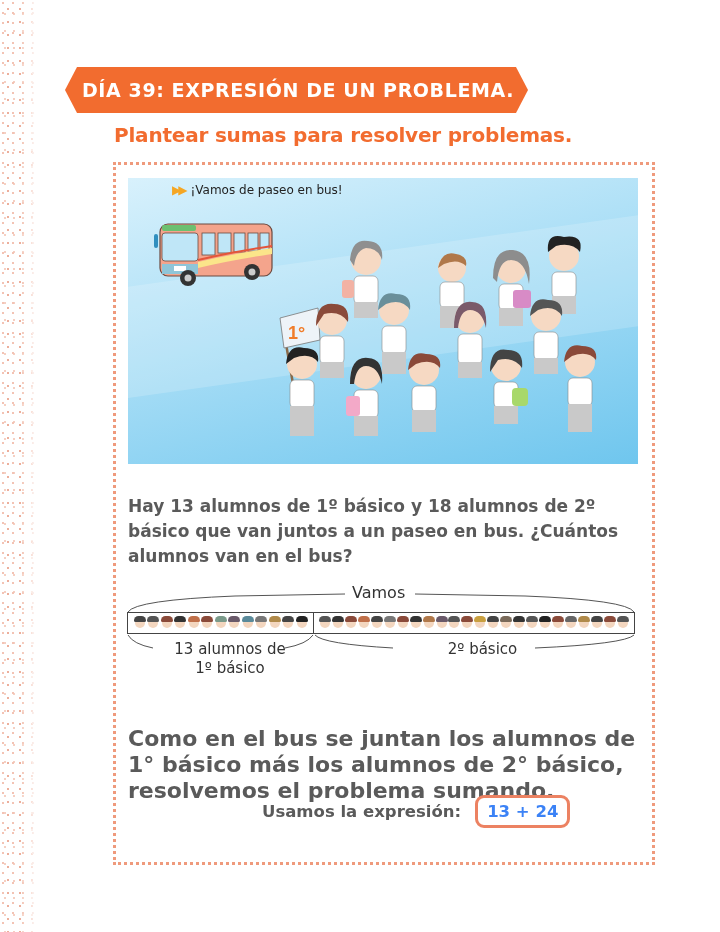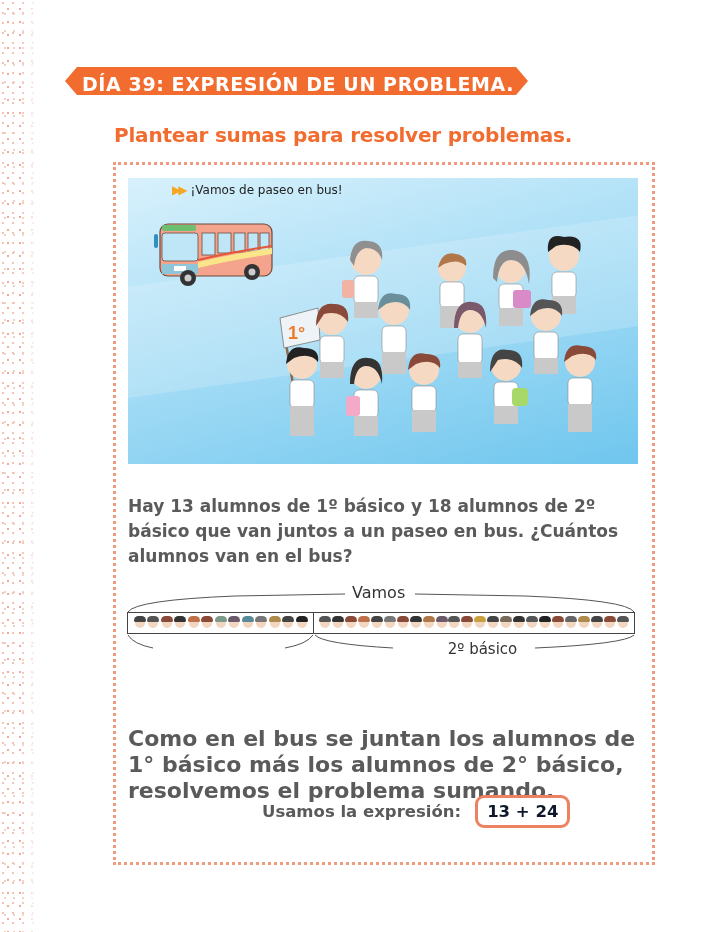"DÍA 39: EXPRESIÓN DE UN" .banner { align-items: flex-end -> center; height: 28px -> 46px }
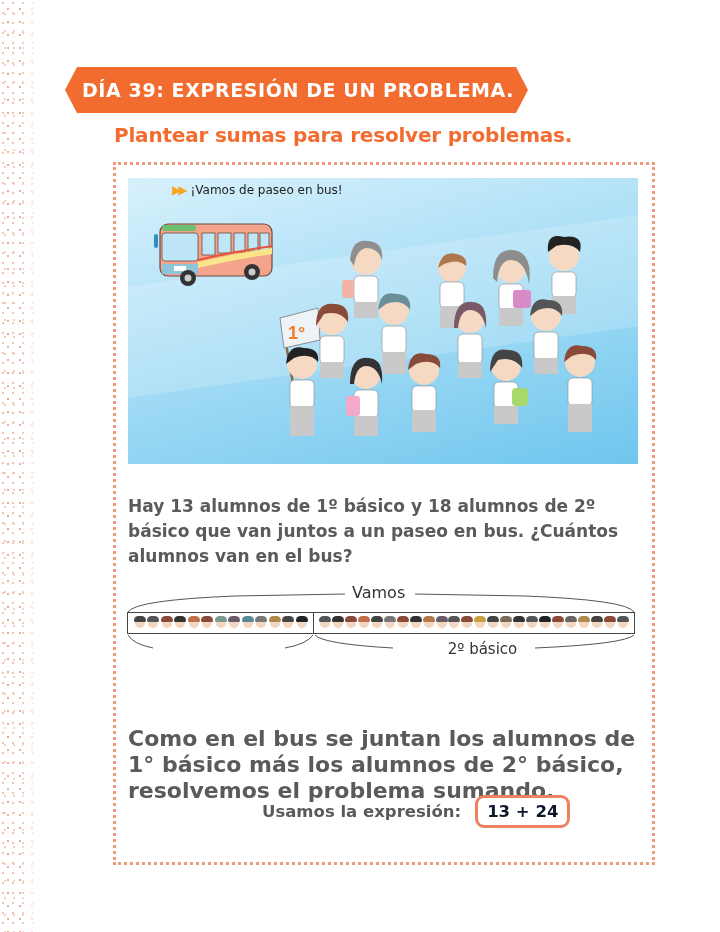"13 alumnos de" div.label { html: none -> <div> <div>13 alumnos de</div> <div>1º básico</div> </div> }
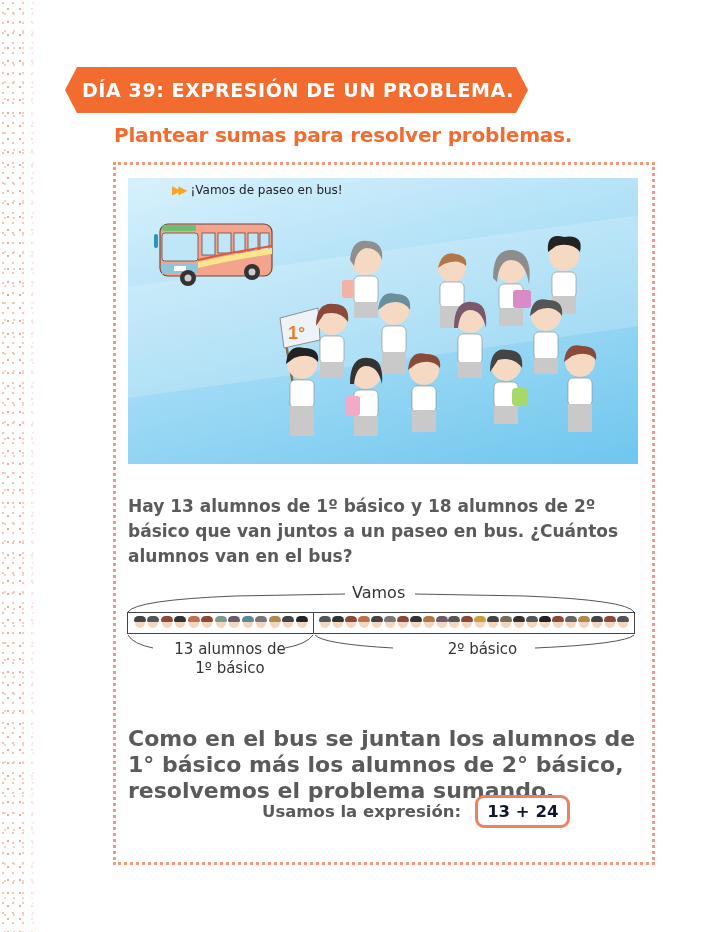"13 + 24" .expression-box { color: #0f172a -> #3b82f6 }
